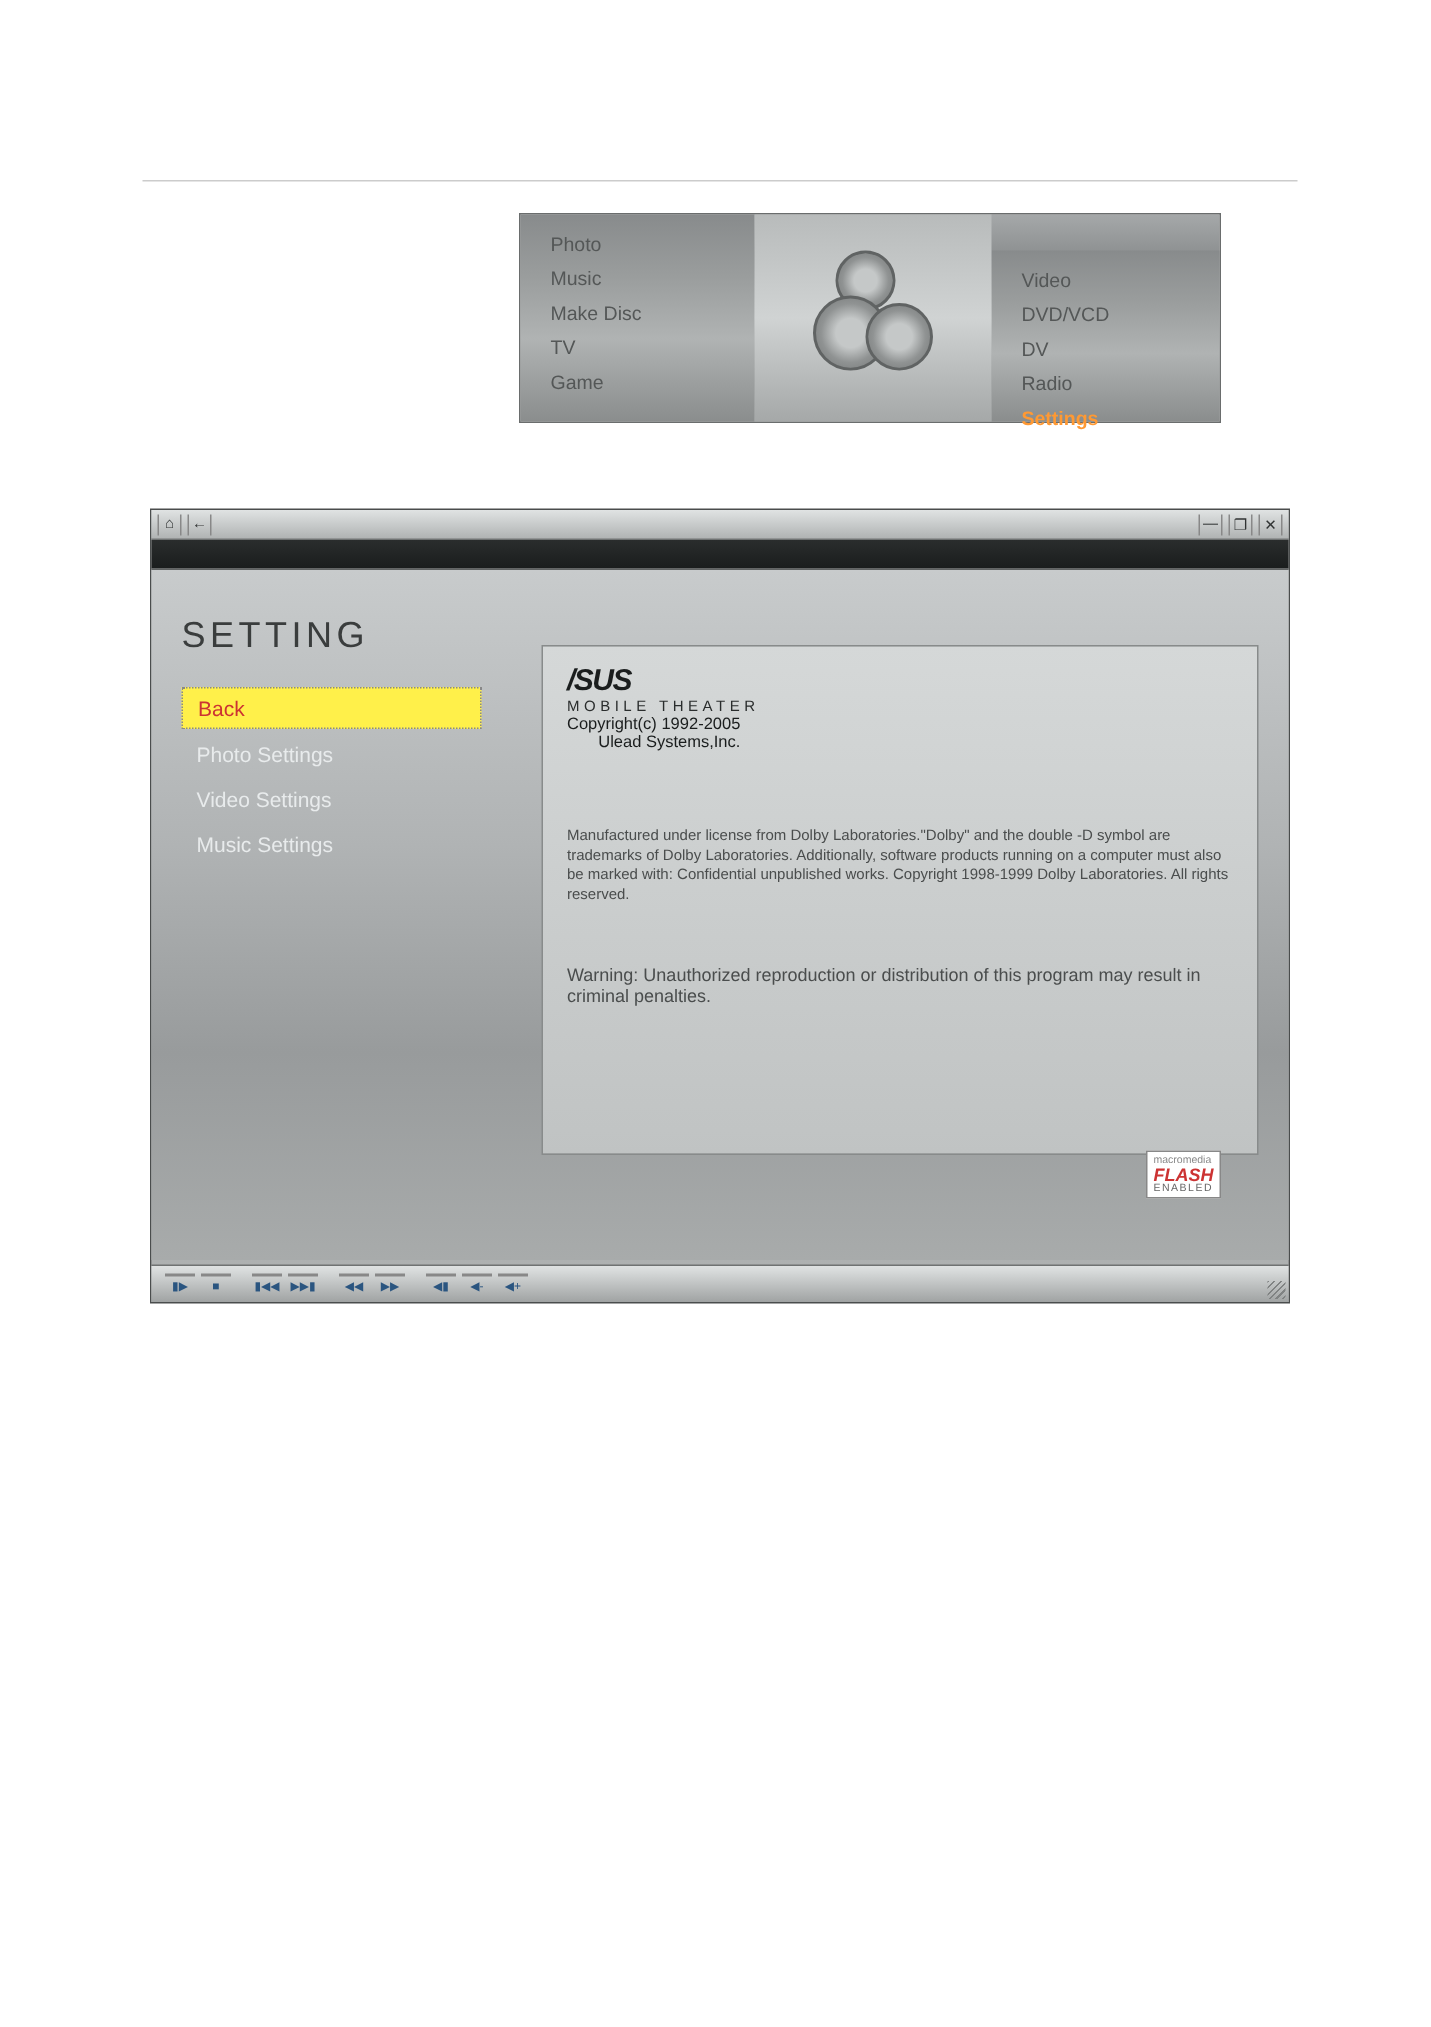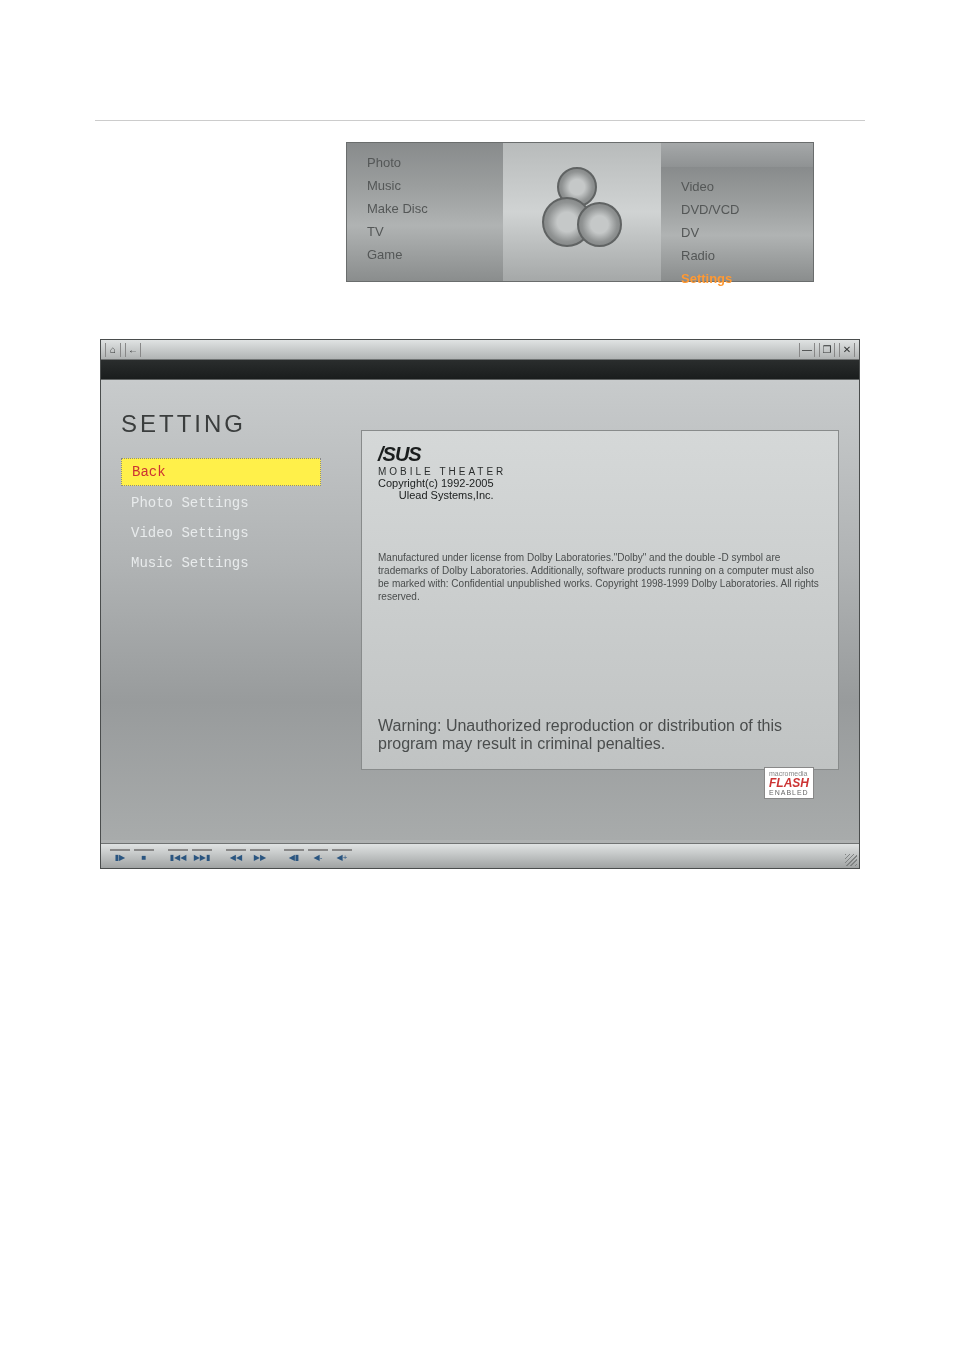"Back" .sidebar-item { font-family: Liberation Mono, monospace -> none }
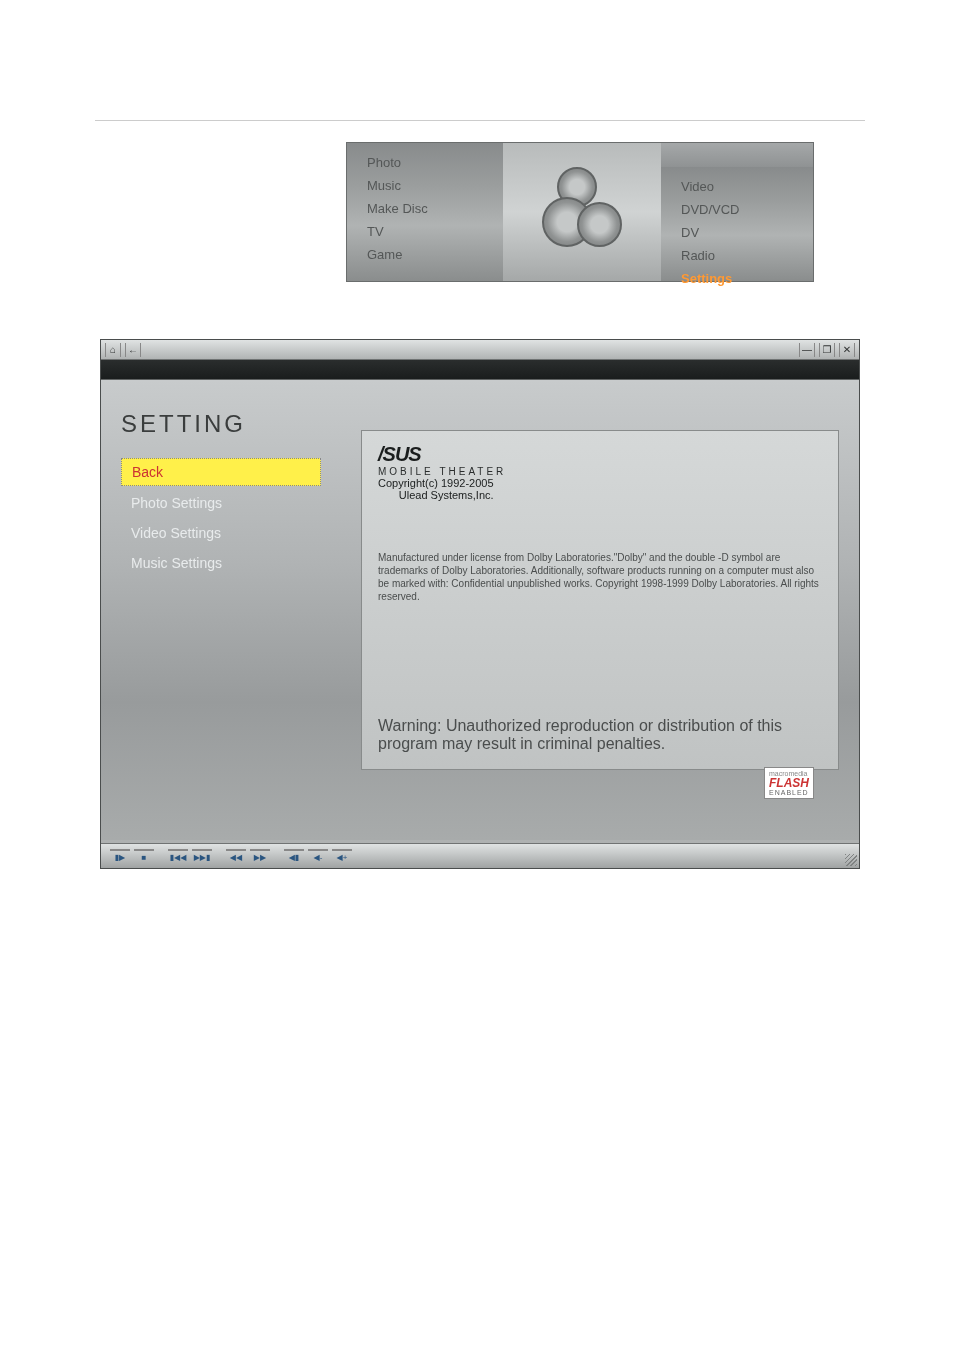"Warning: Unauthorized reproduction or" .warning-text { font-size: 16px -> 12px; margin-top: 114px -> 40px }
